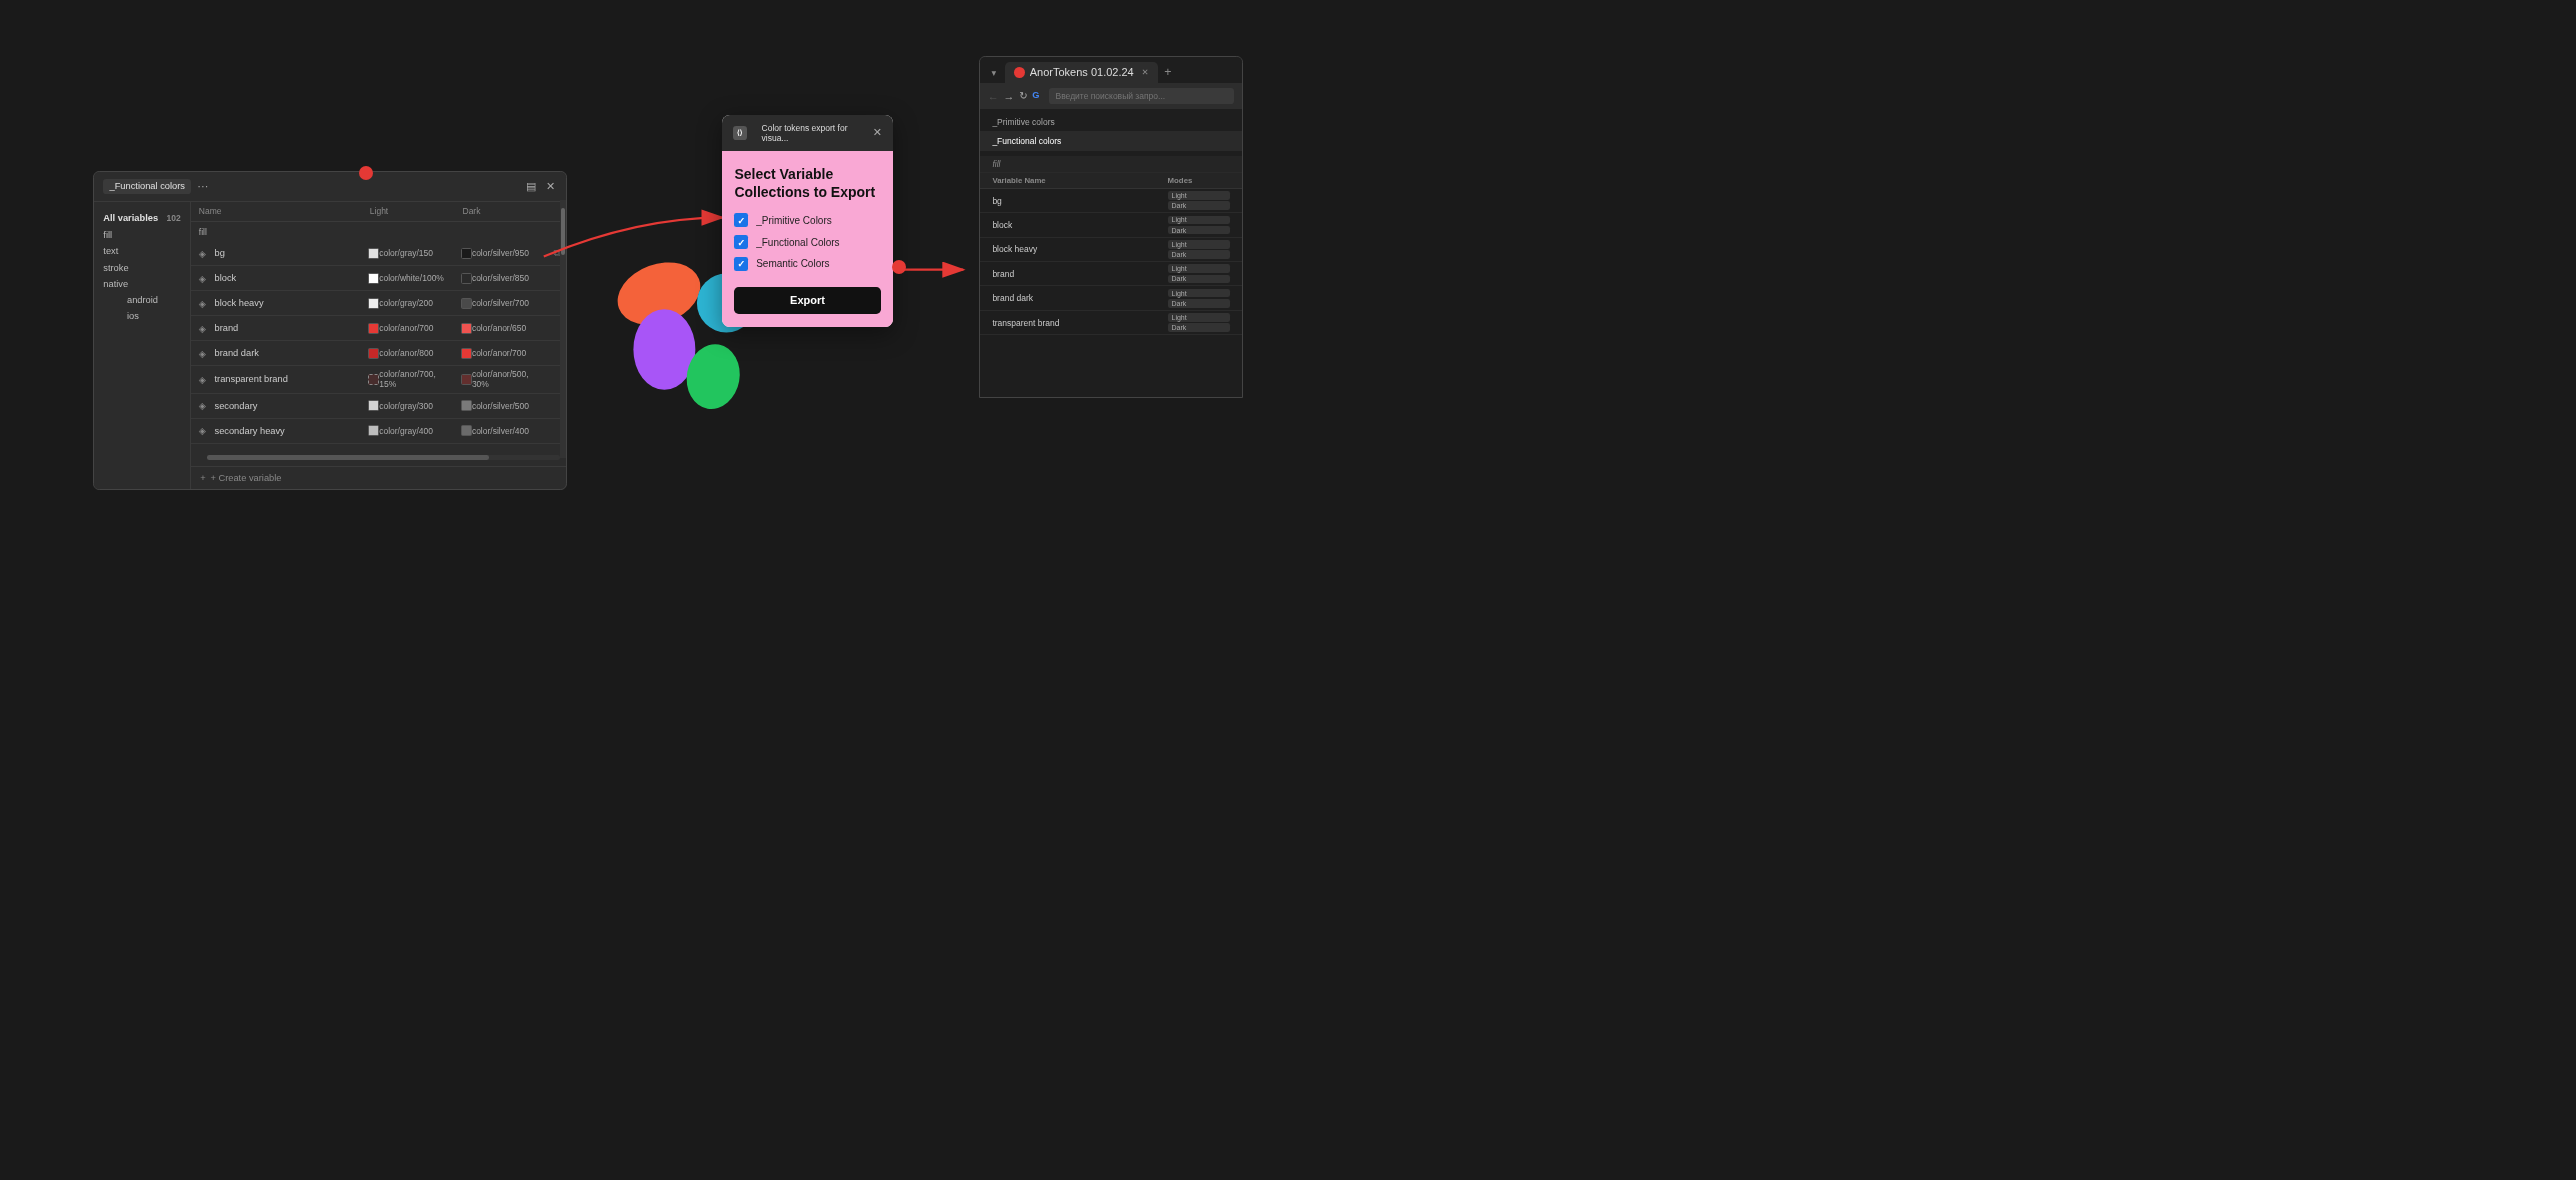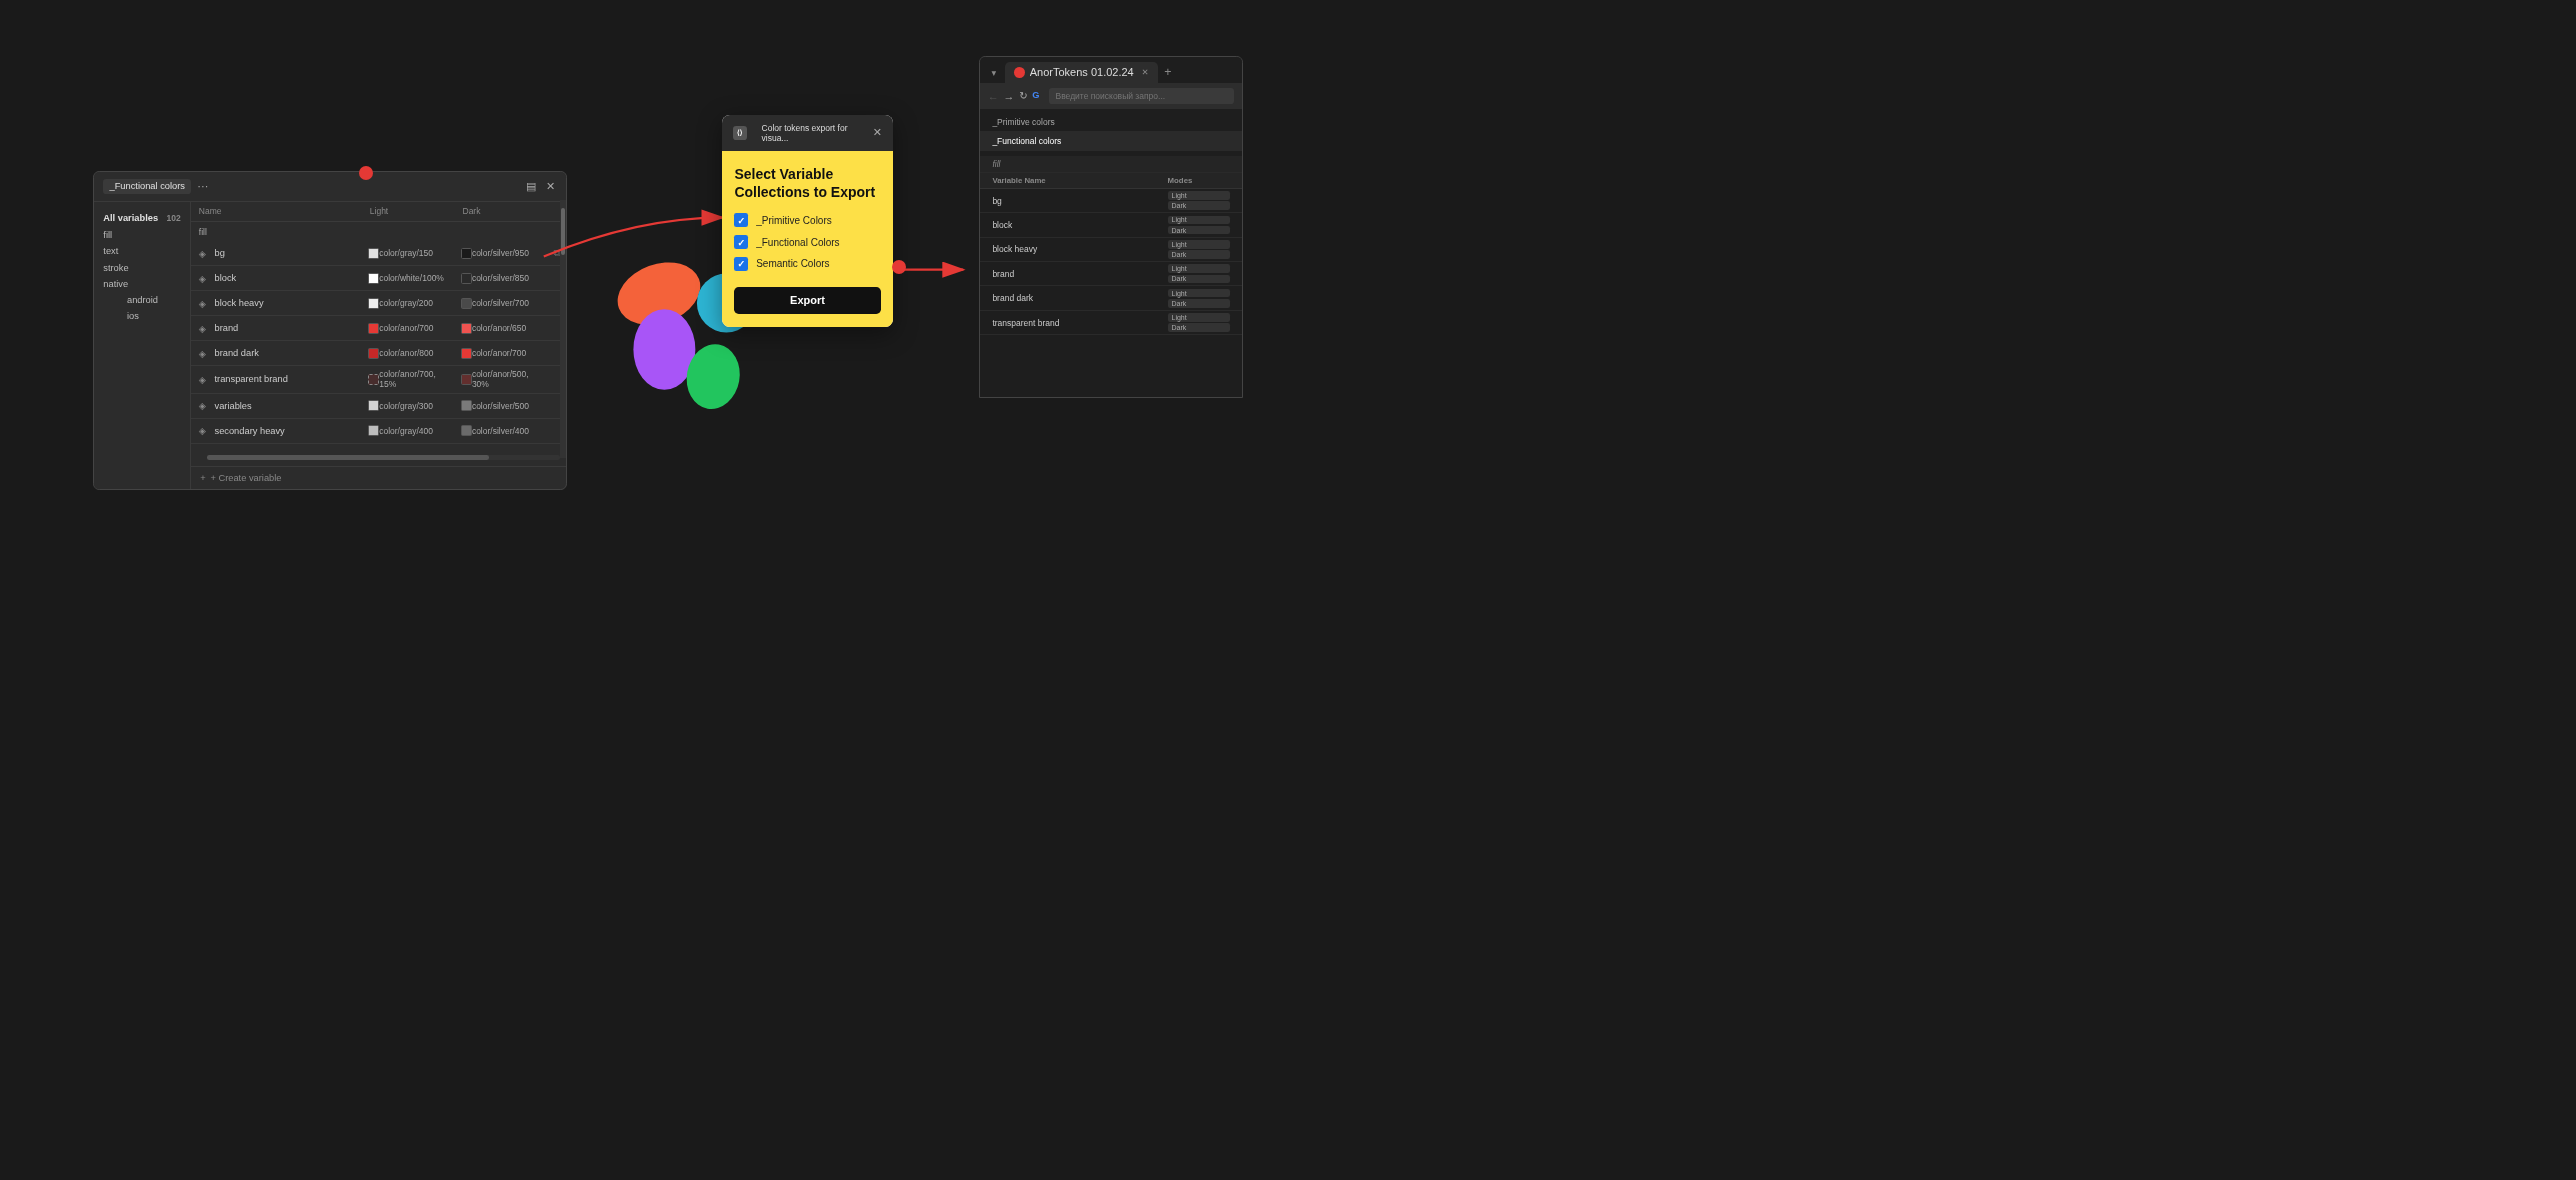"Select Variable Collections to Export" .dialog-body { background: #fde047 -> #f9a8d4 }
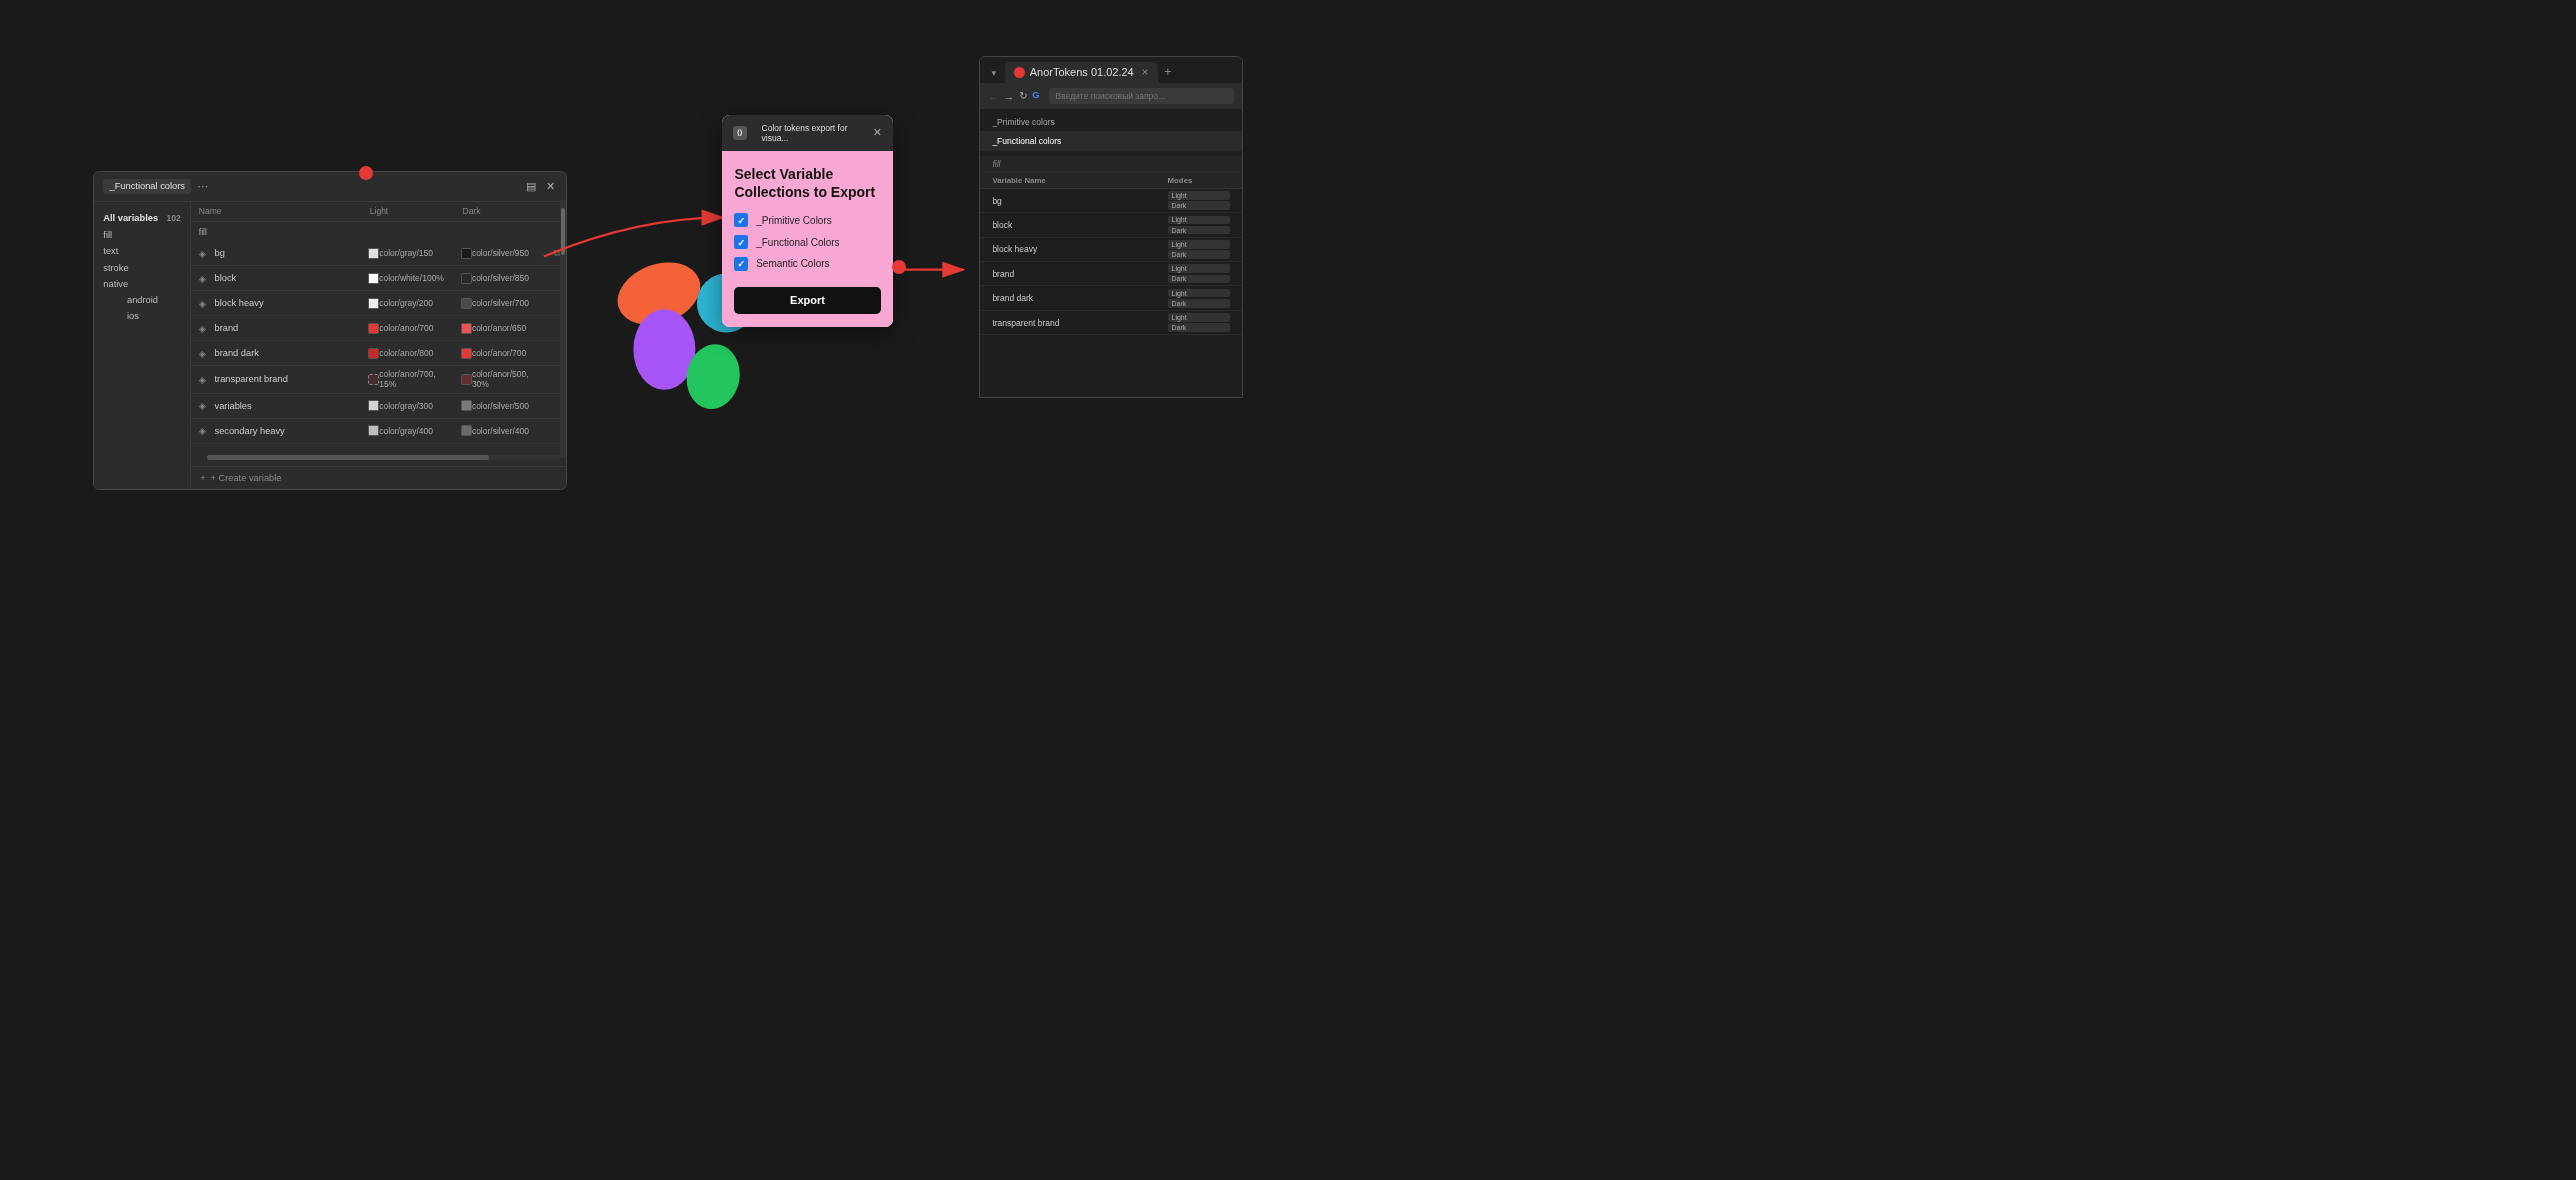"variables" span { text: variables -> secondary }
